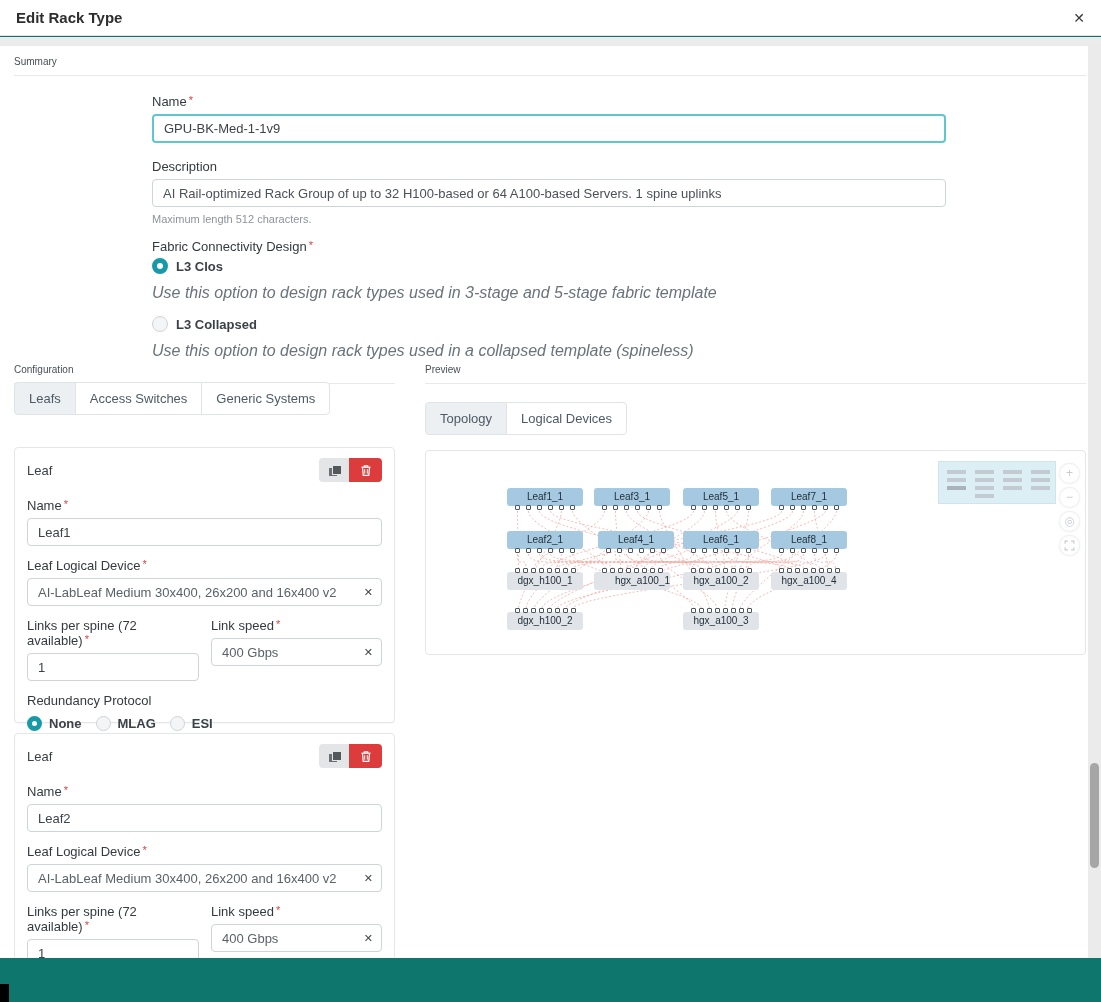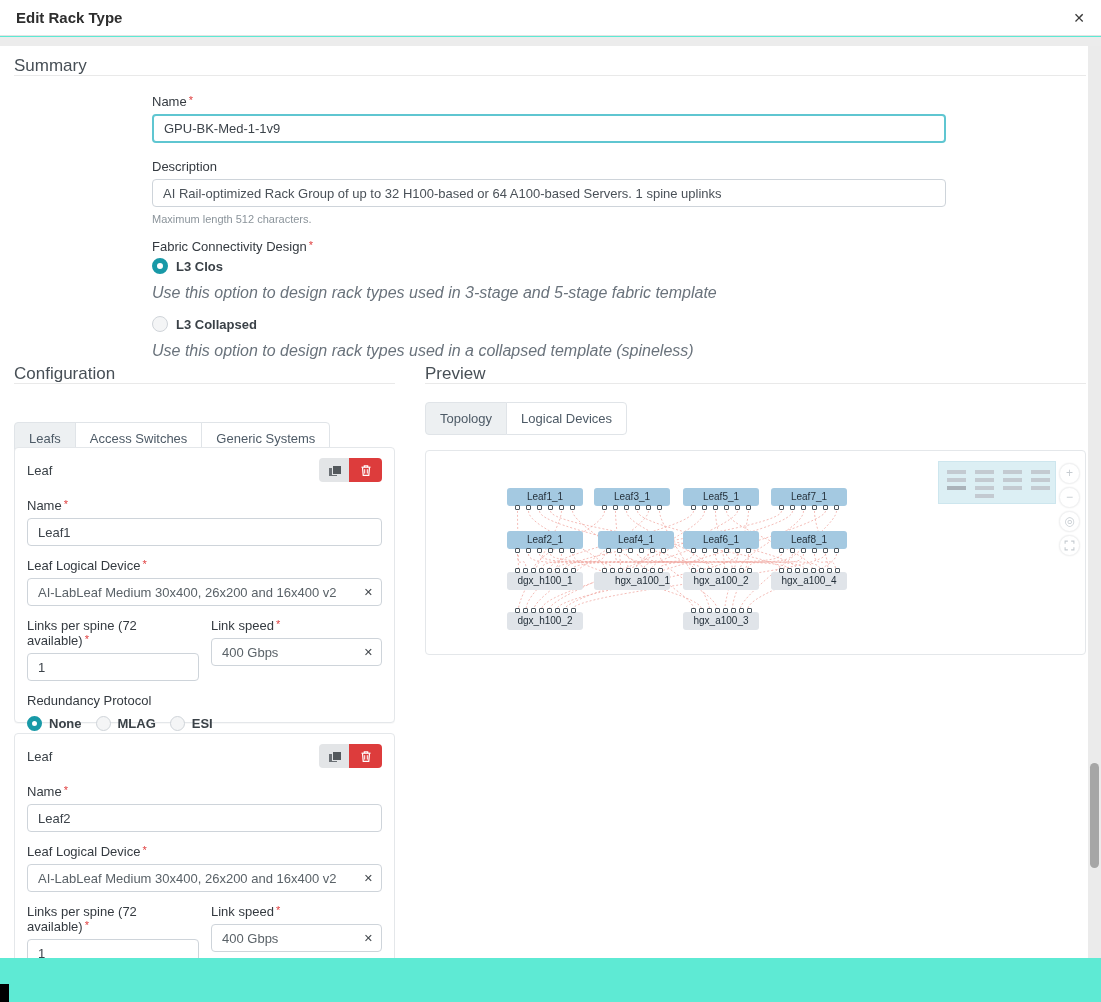"Edit Rack Type" .modal { background: #5eead4 -> #0f766e }
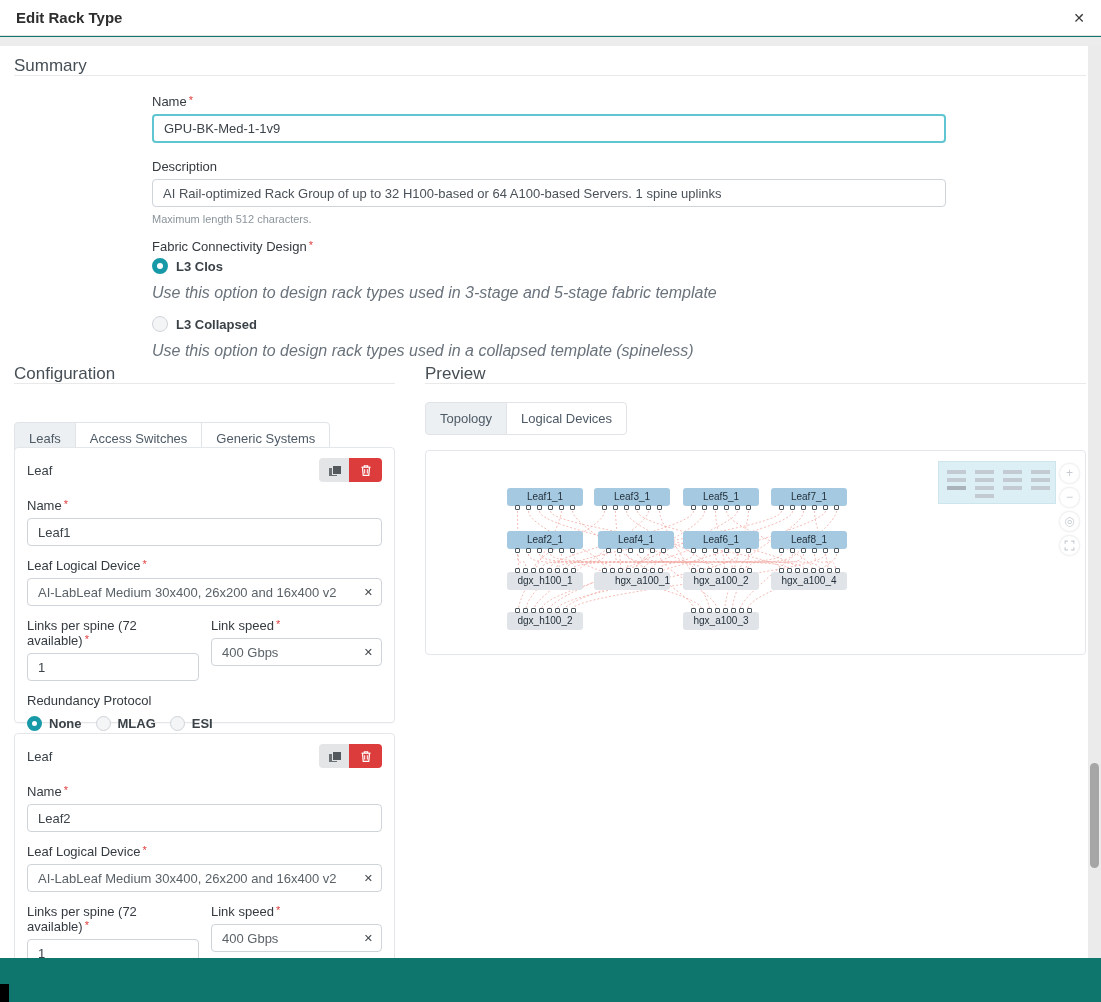"Summary" .section-title { font-size: 17px -> 10px }
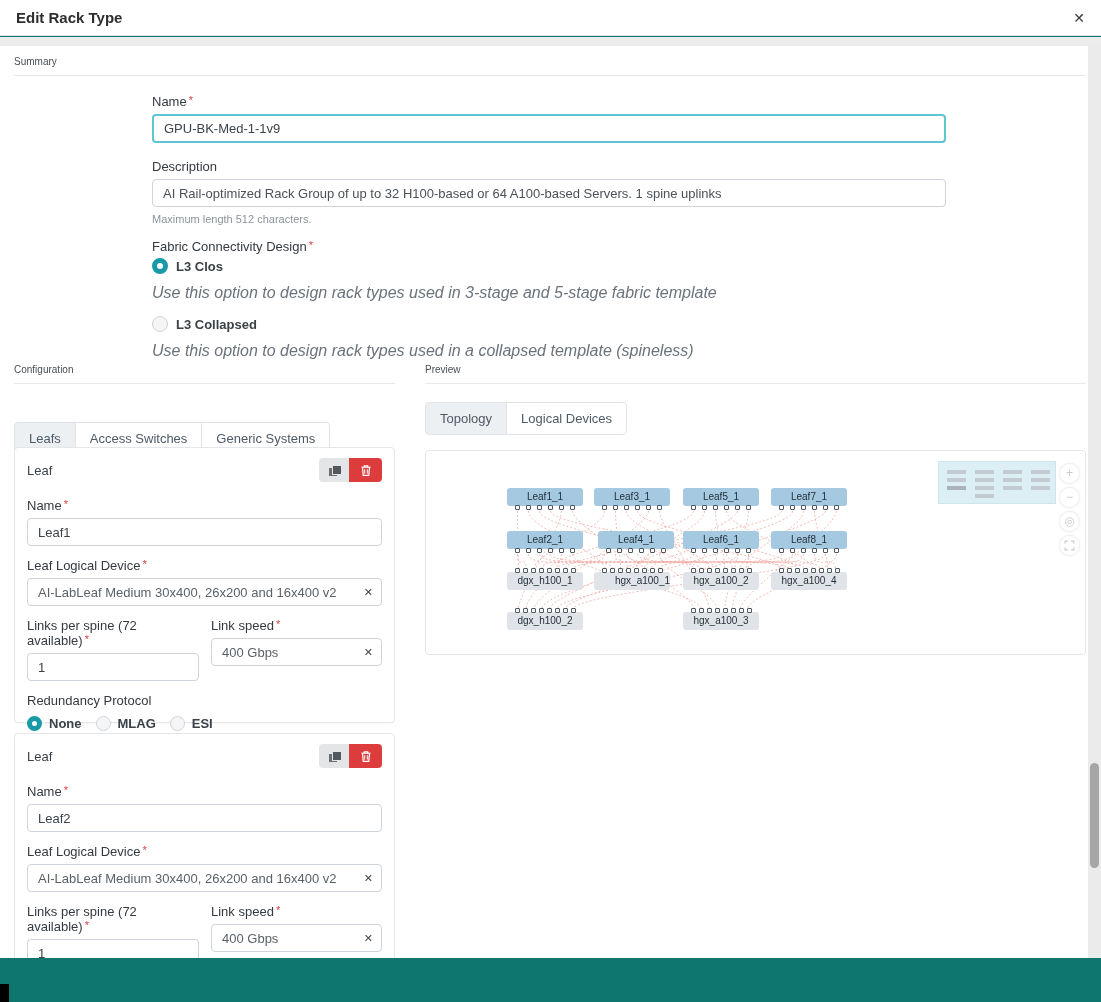"Leafs" #config-tabs { top: 376px -> 336px }
